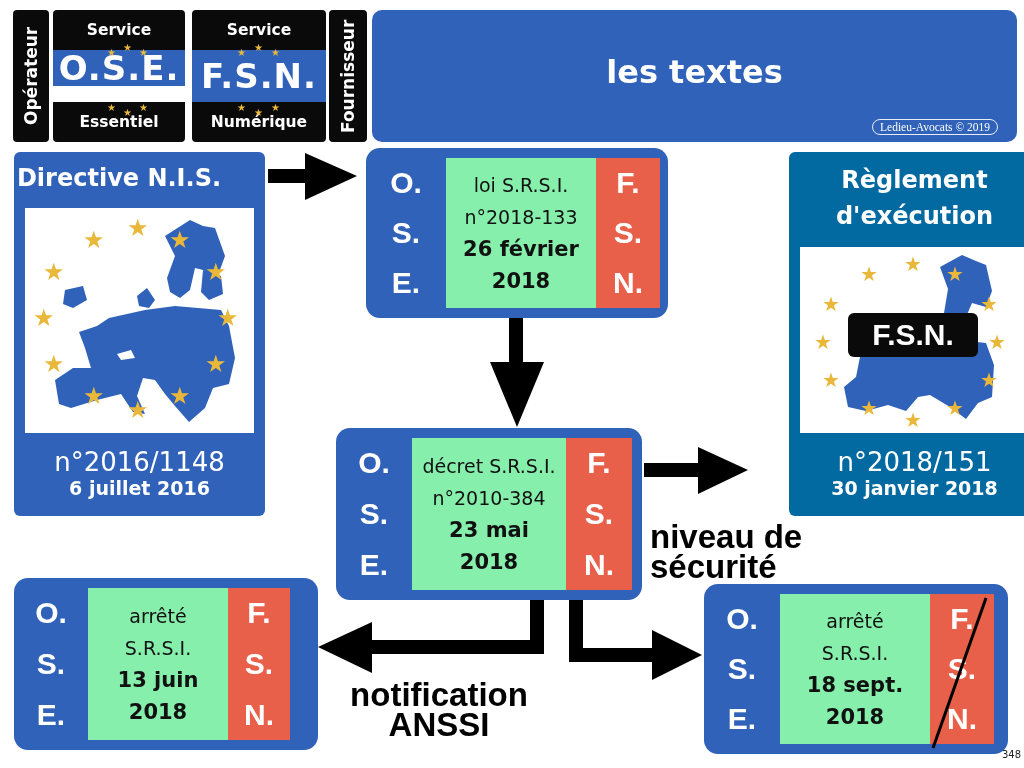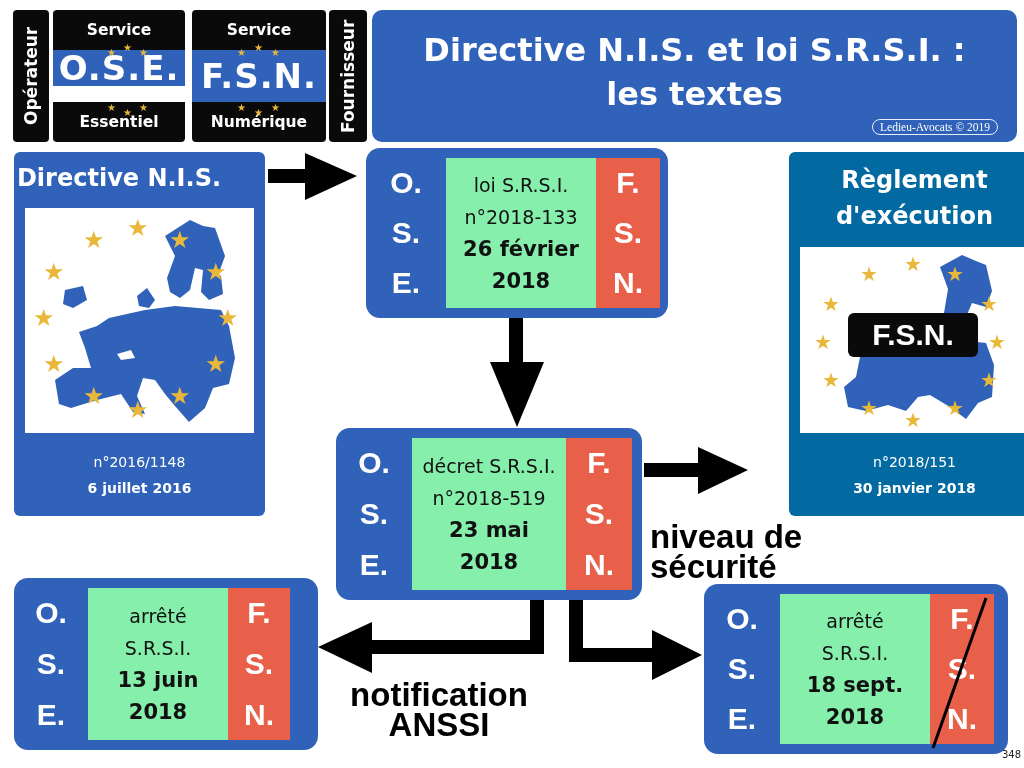"Directive N.I.S. et loi S.R.S.I." div { html: <div>Directive N.I.S. et loi S.R.S.I. :</div> -> none }
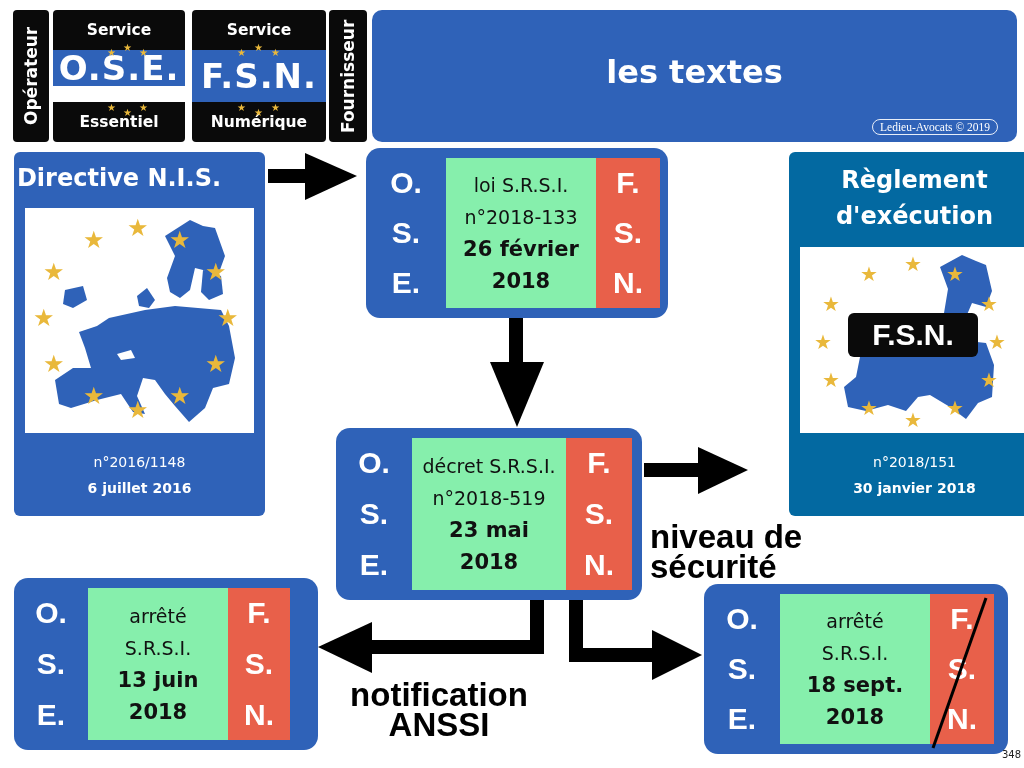"n°2016/1148" .foot-num { font-size: 14px -> 26px }
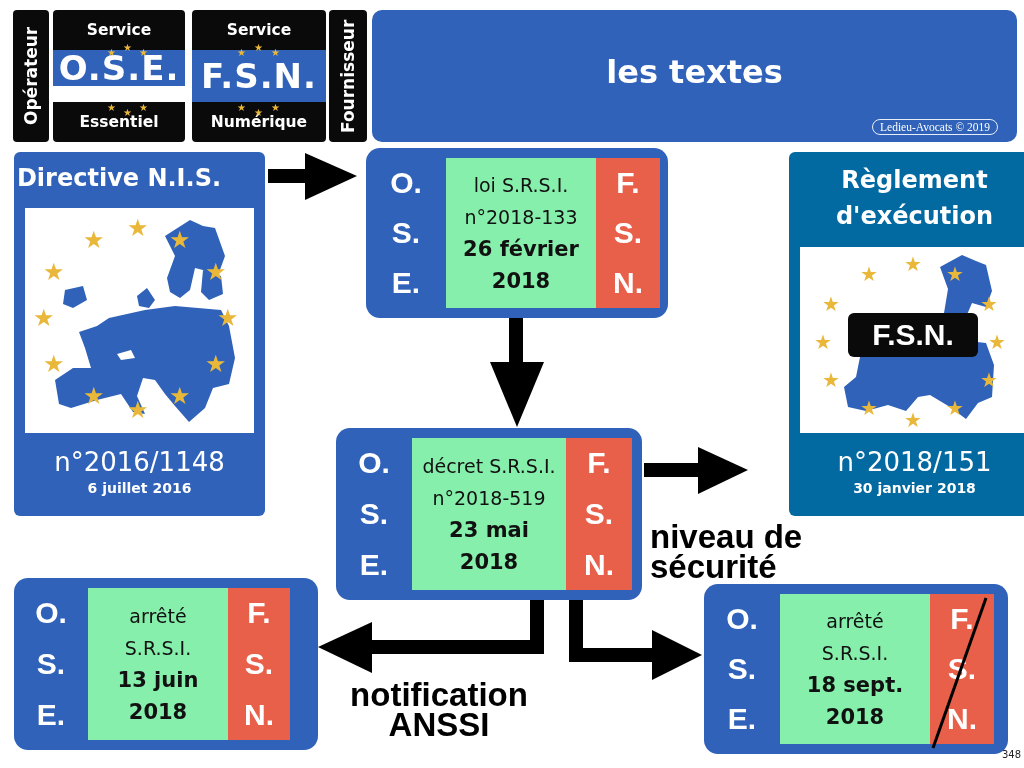"6 juillet 2016" .foot-date { font-size: 14px -> 19px }
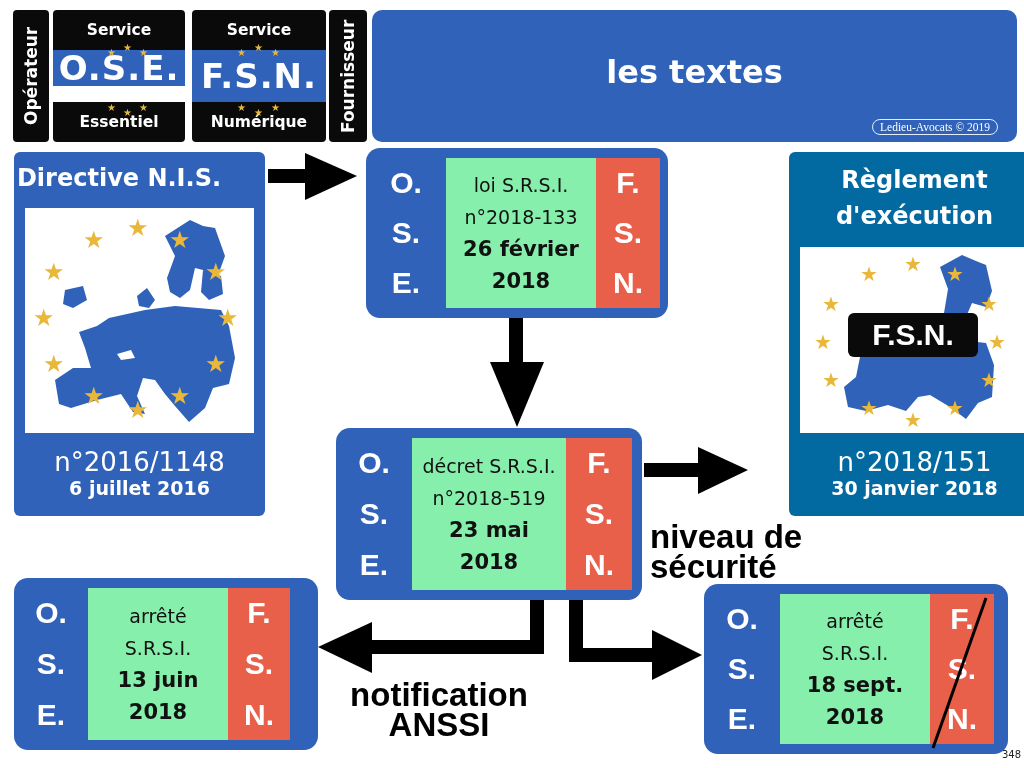"n°2018-519" div.line-reg { text: 2018-519 -> 2010-384 }
